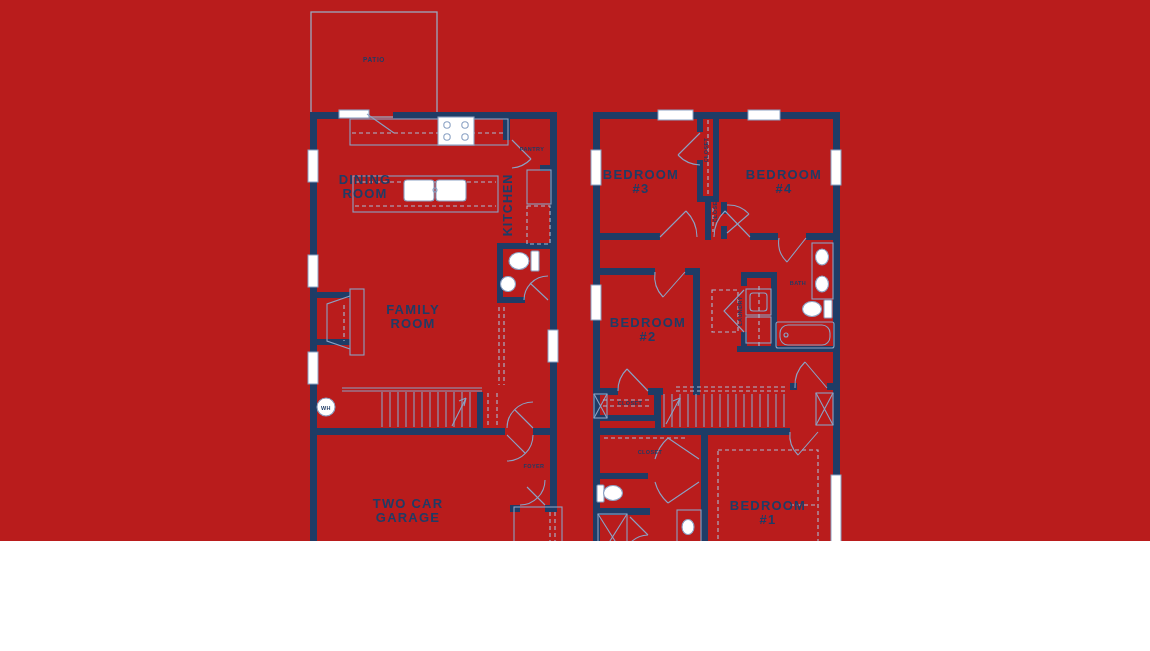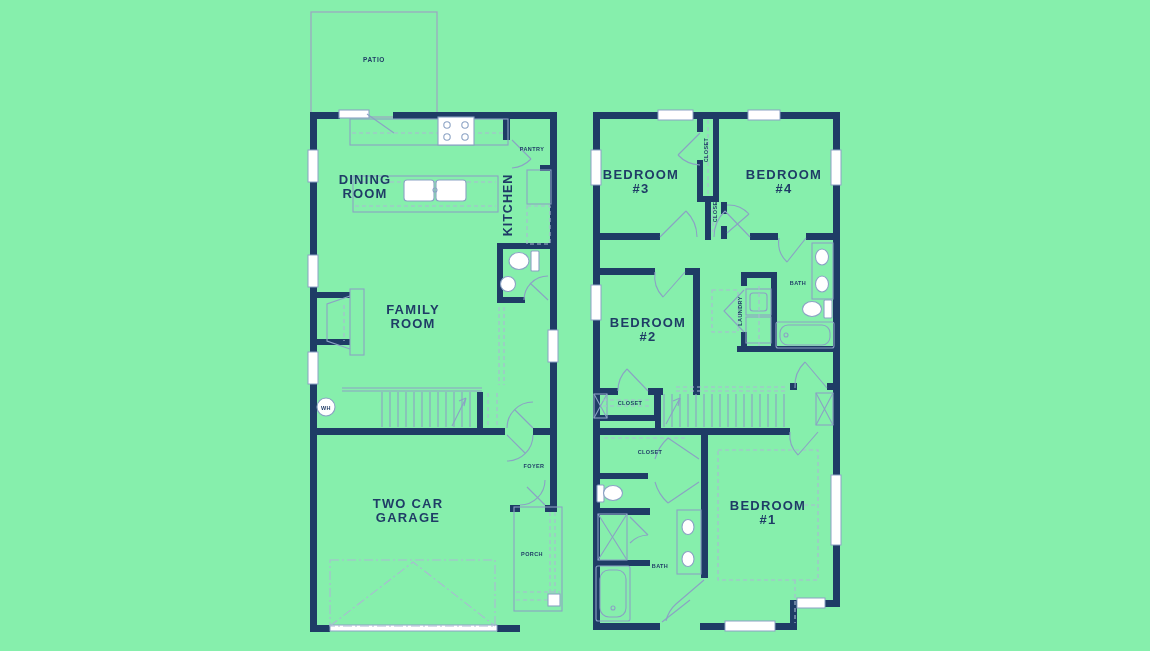"DINING" .canvas { background: #86efac -> #b91c1c; height: 651px -> 541px }
